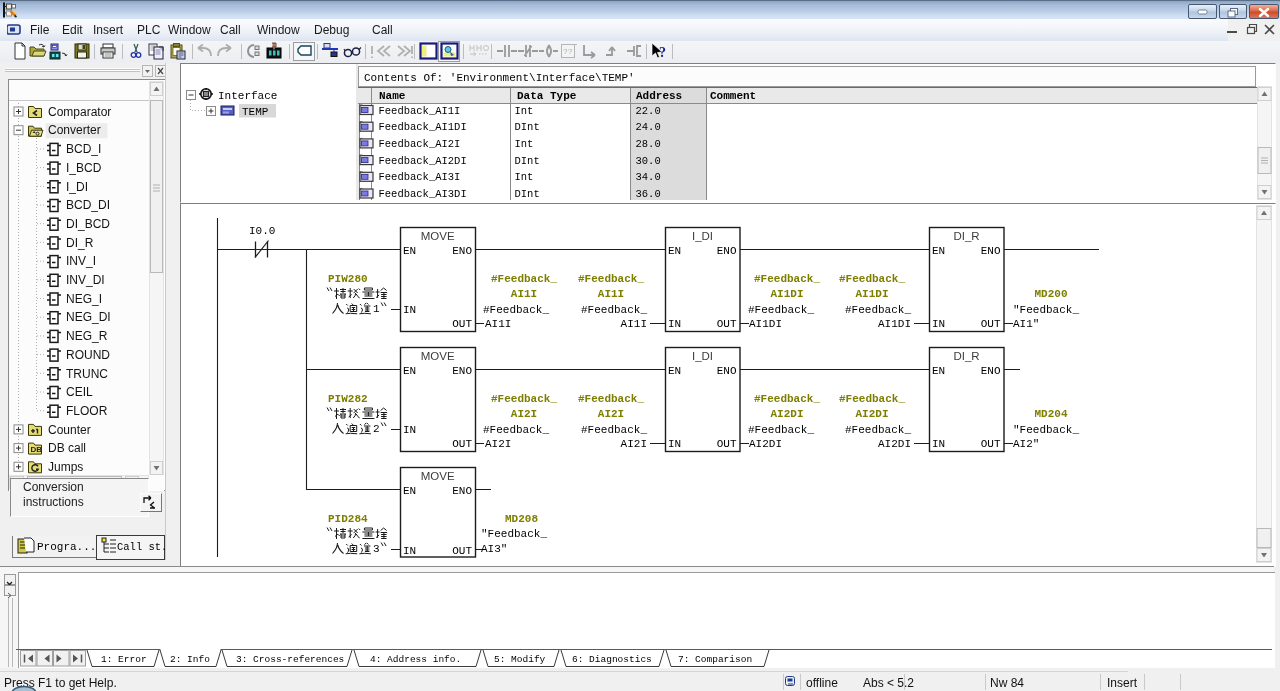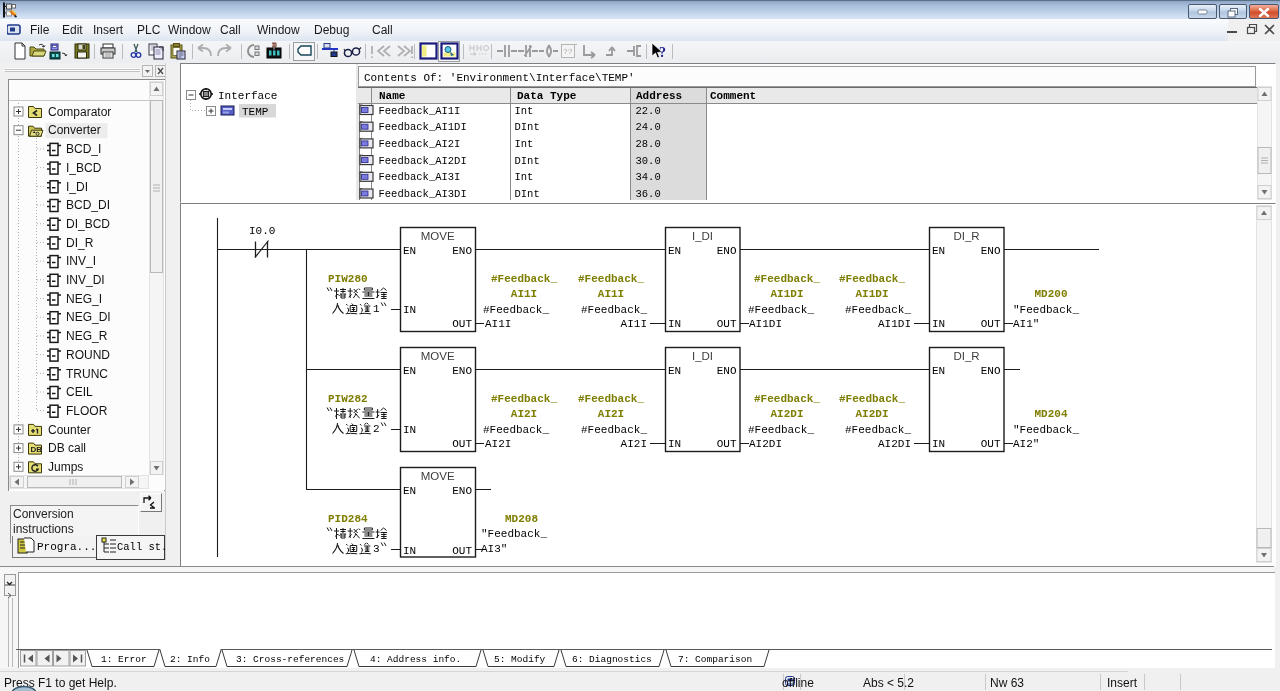"Conversion" div.abs { padding-left: 2px -> 12px; top: 442px -> 415px }
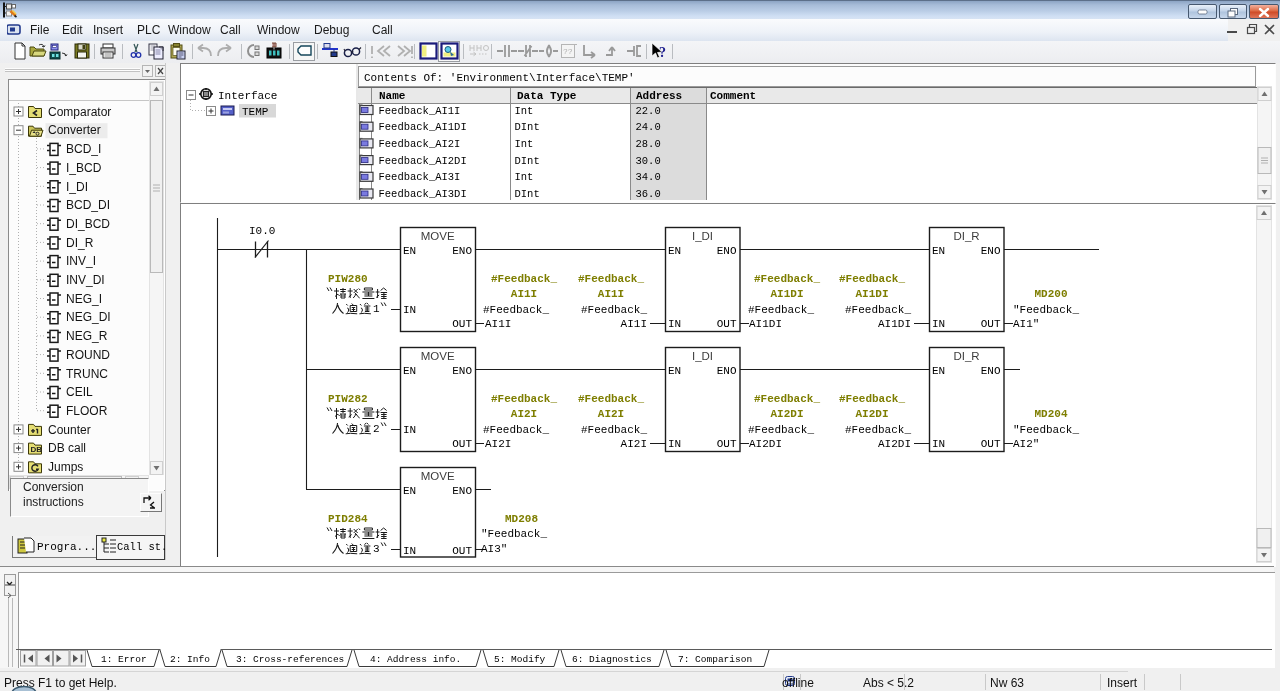"offline" span.sbar-txt { left: 782px -> 806px }
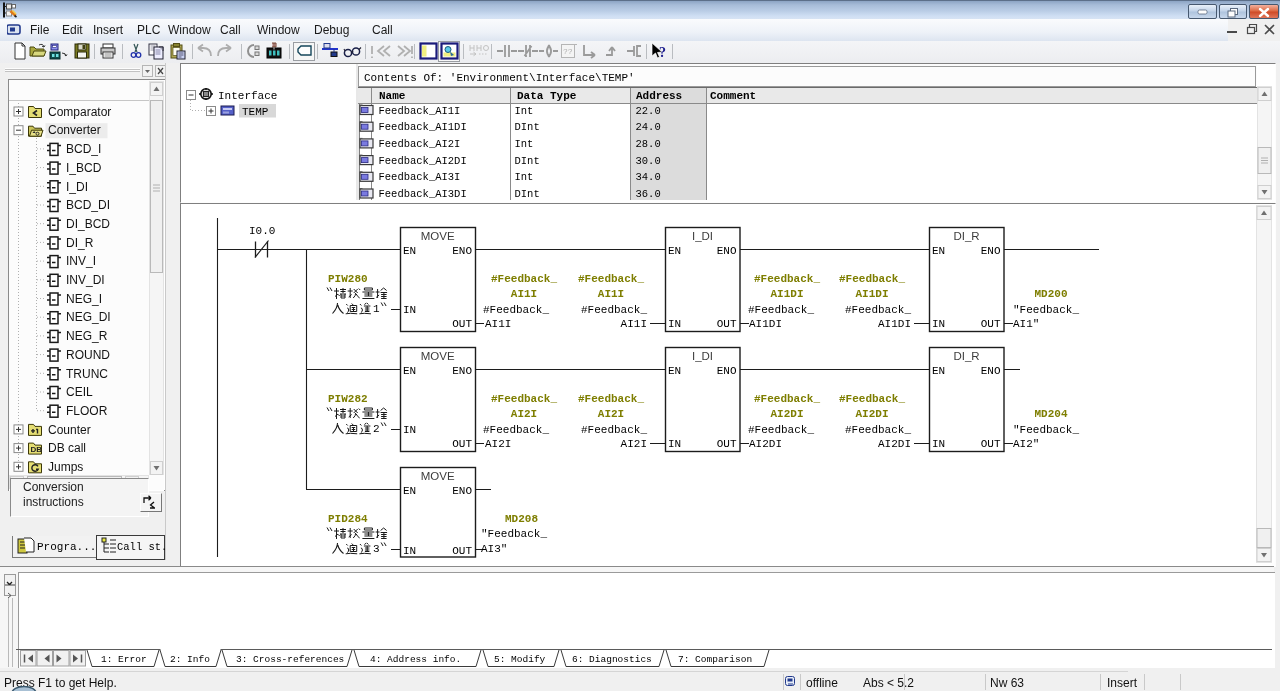"Nw 63" span.sbar-txt { text: 63 -> 84 }
